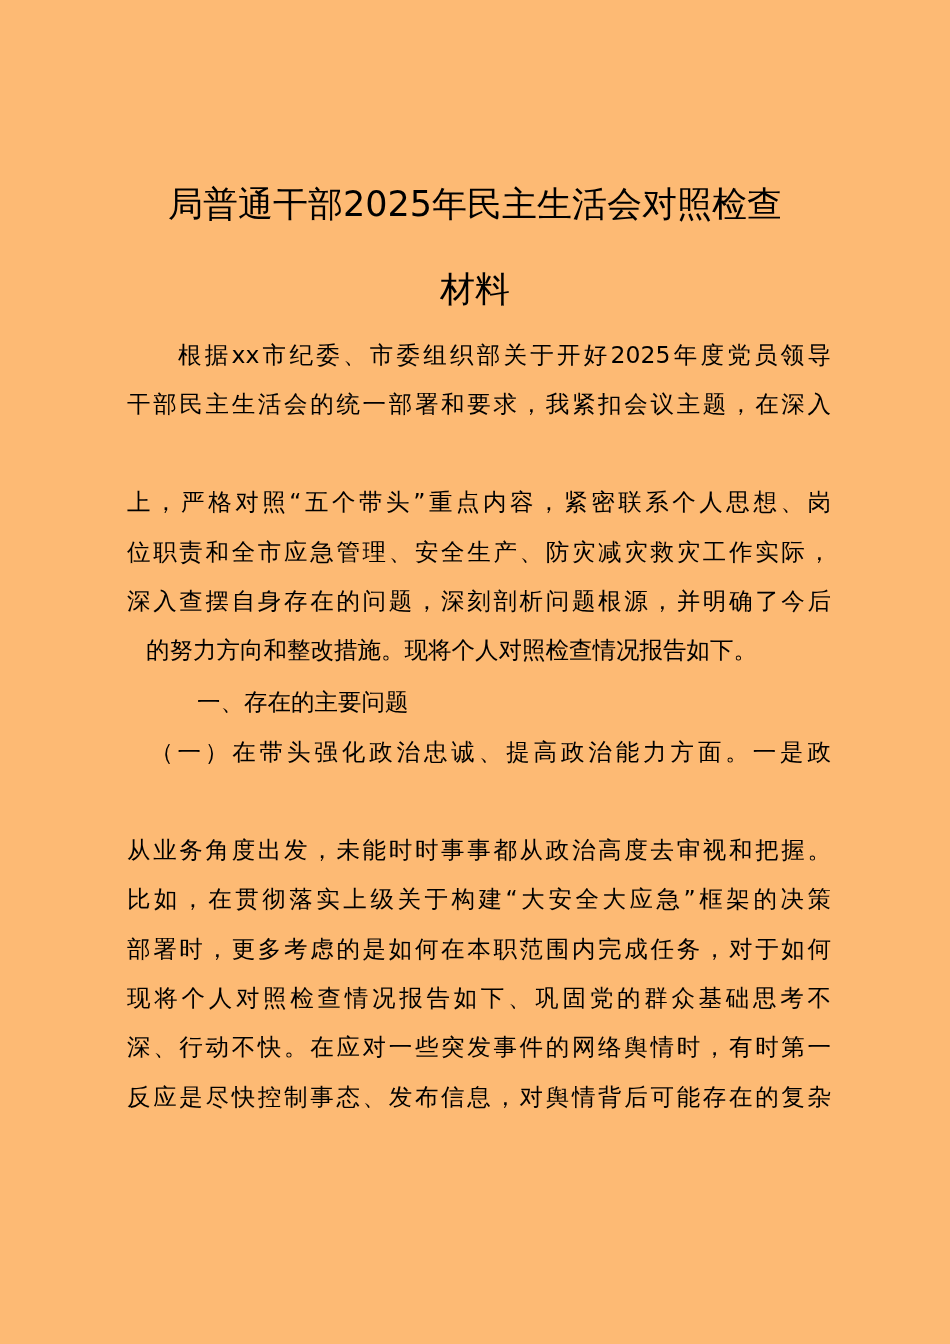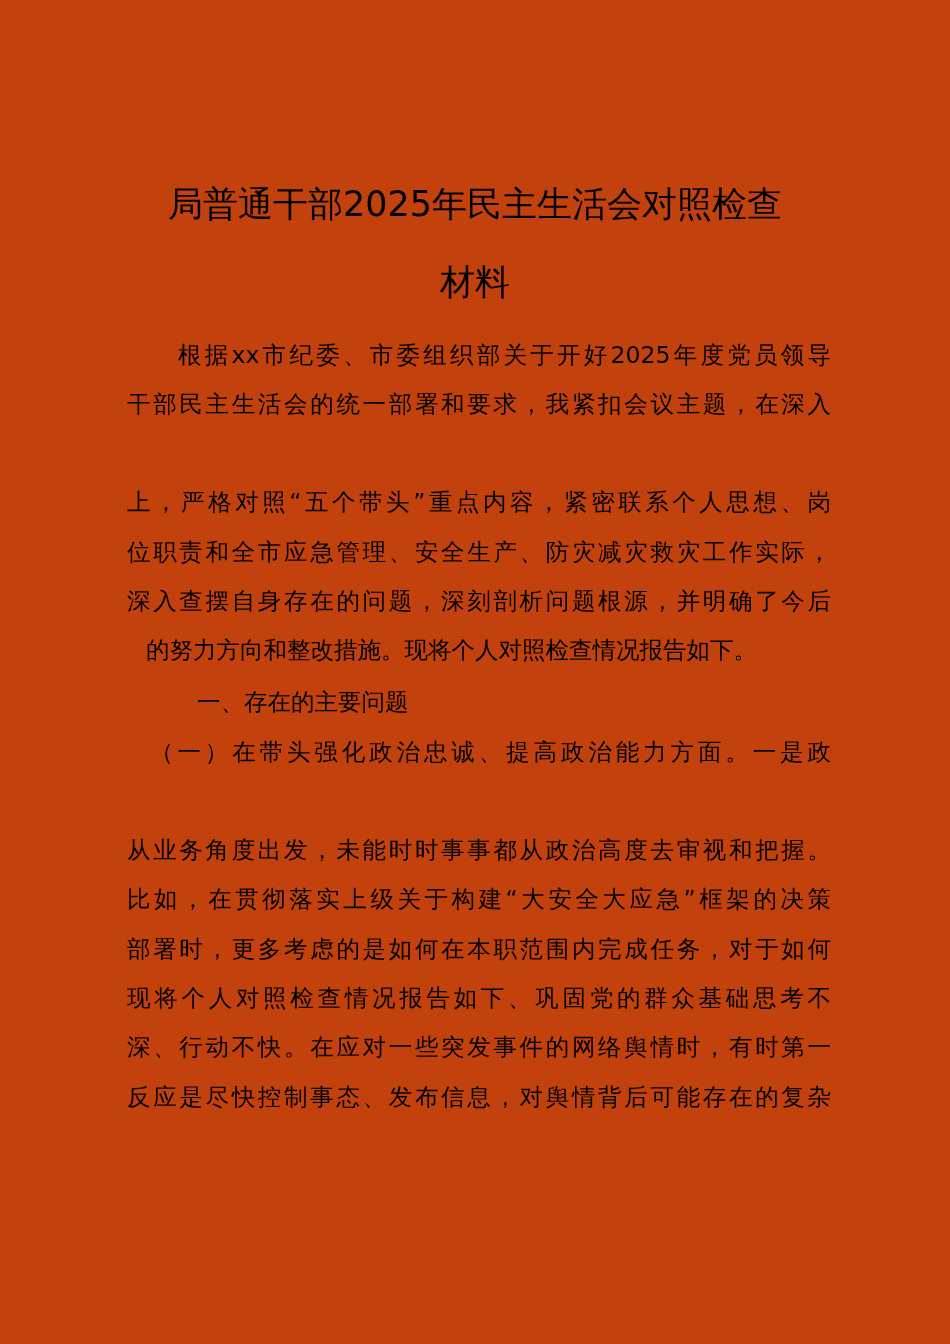"局普通干部2025年民主生活会对照检查" .page { background: #c2410c -> #fdba74 }
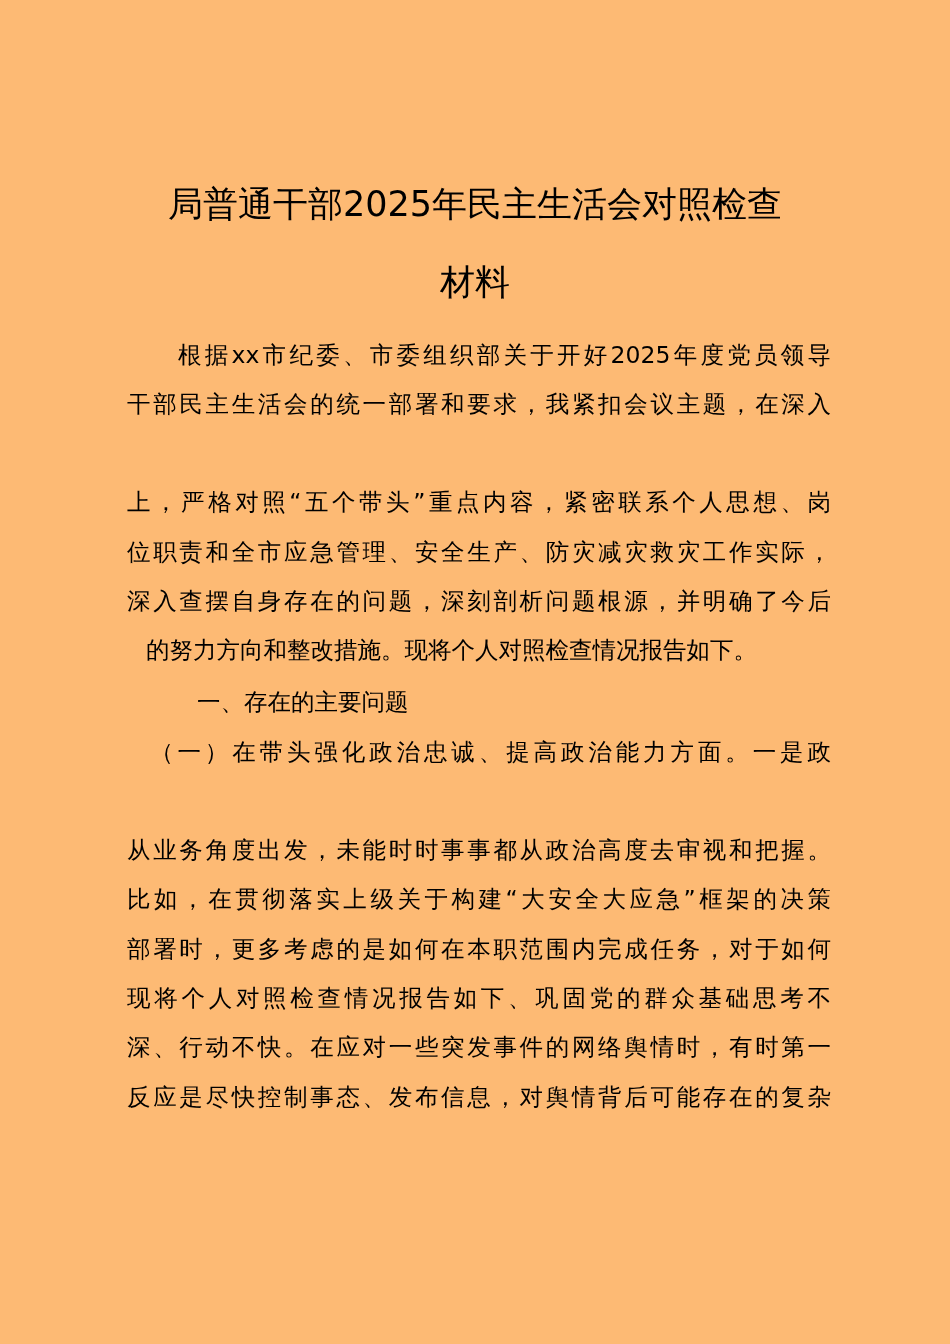"材料" .title.l2 { font-family: none -> Liberation Mono, monospace; top: 262px -> 272px }
